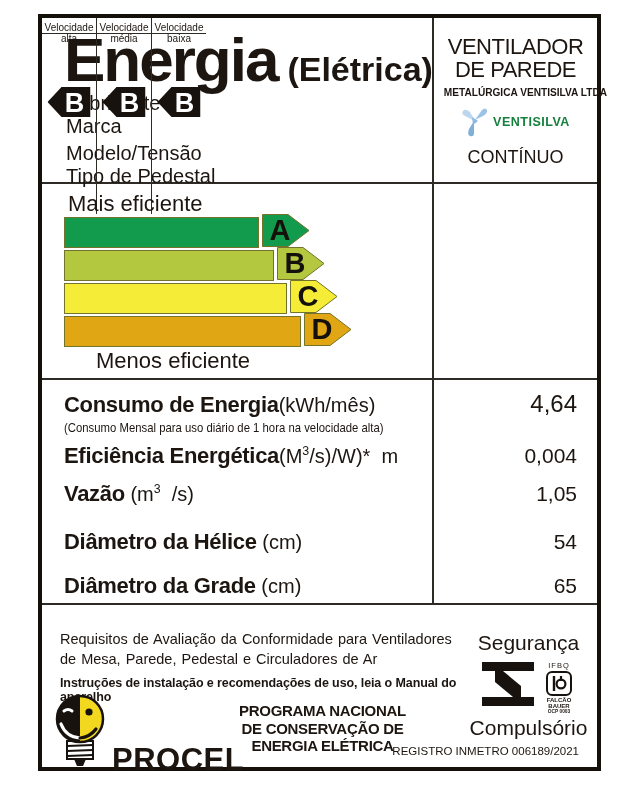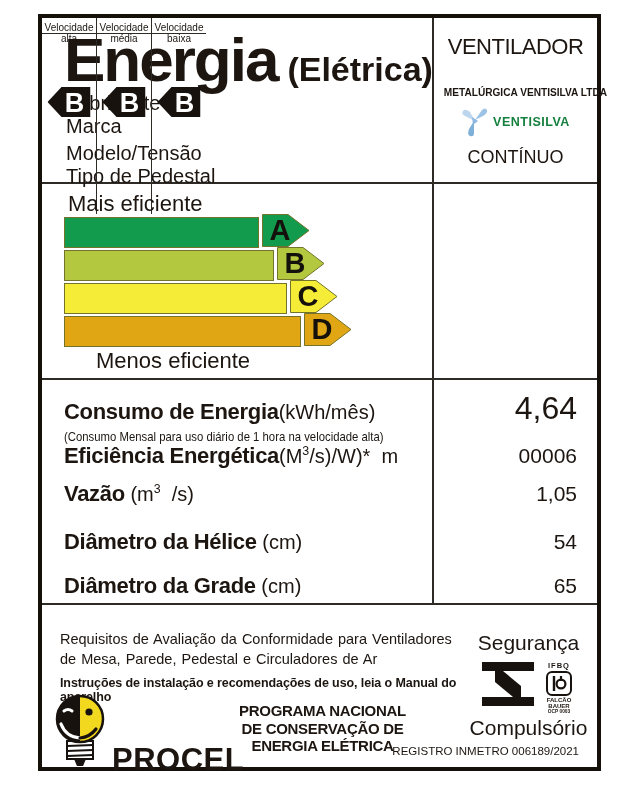"DE PAREDE" div { html: none -> <div>DE PAREDE</div> }
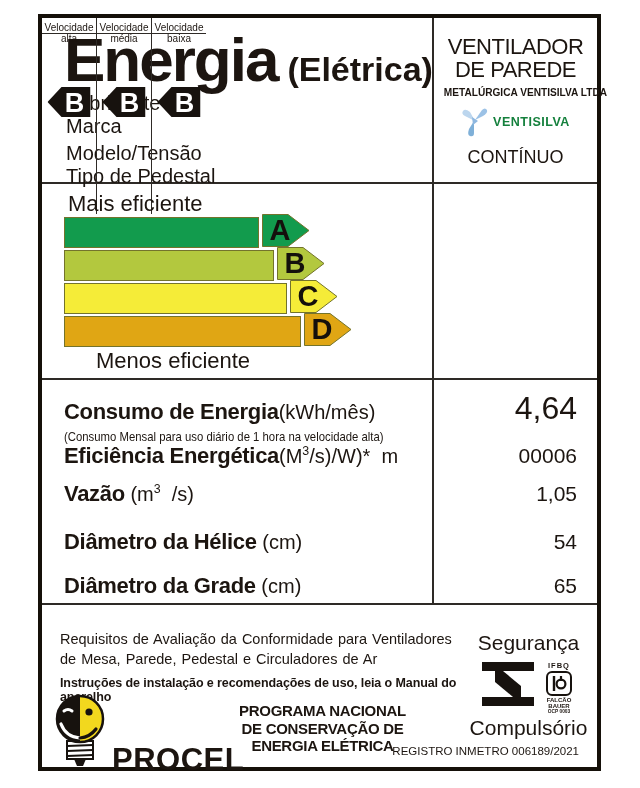"4,64" .spec-row-big .spec-value { font-size: 32px -> 24px }
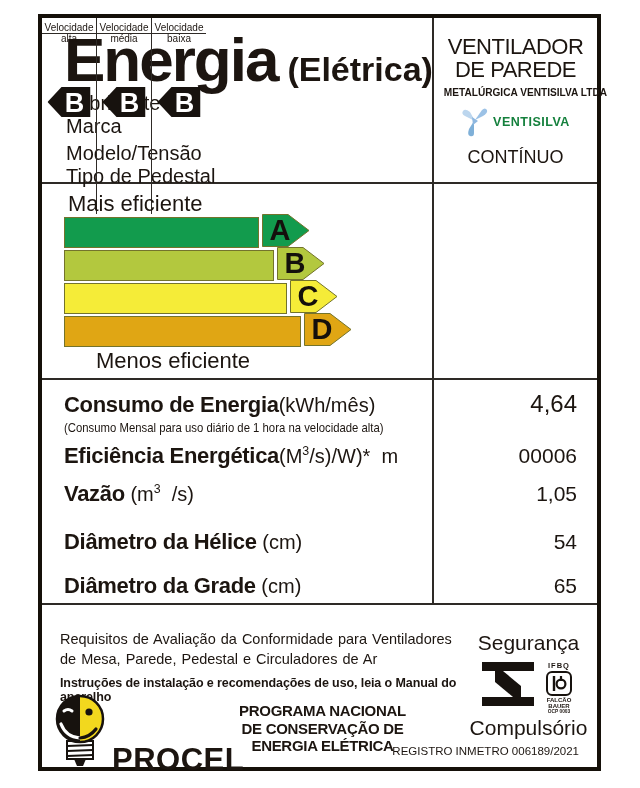"00006" span.spec-value { text: 00006 -> 0,004 }
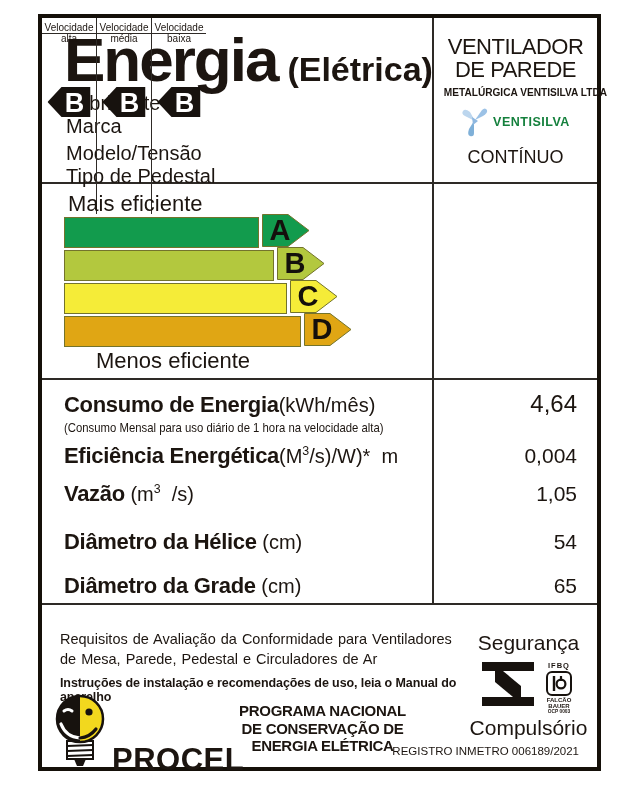"IFBQ" .ifbq-top { font-weight: 700 -> 400 }
